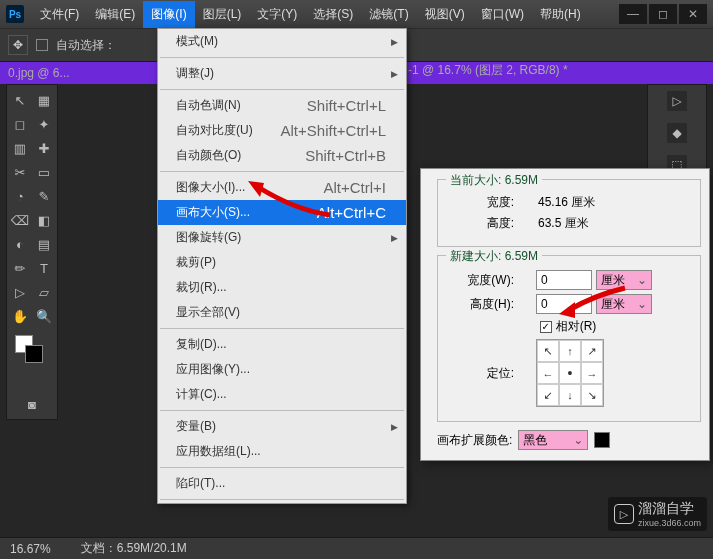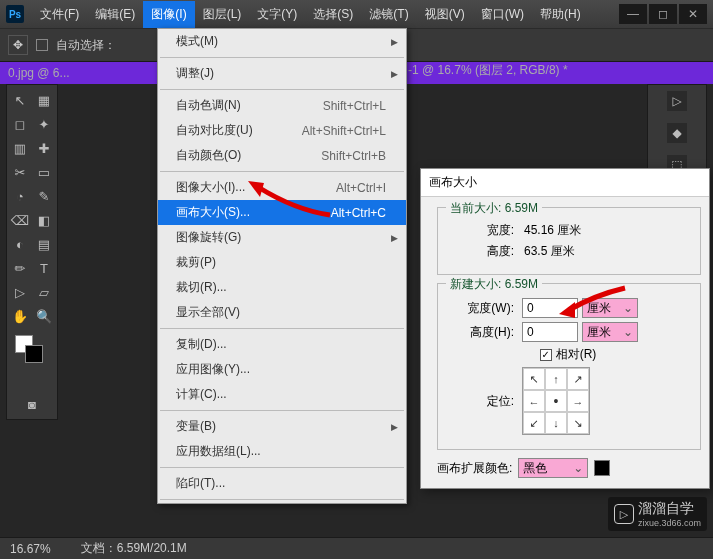"Shift+Ctrl+L" .shortcut { font-size: 12px -> 15px }
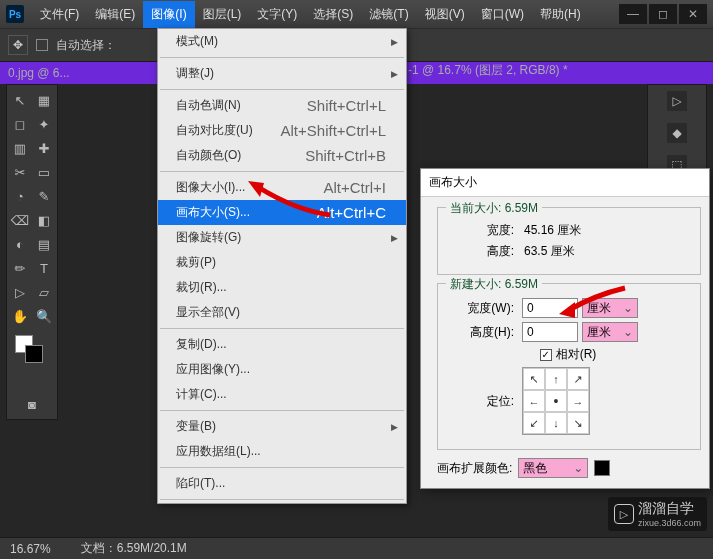"画布大小" div.dlg-title { html: <div>画布大小</div> -> none }
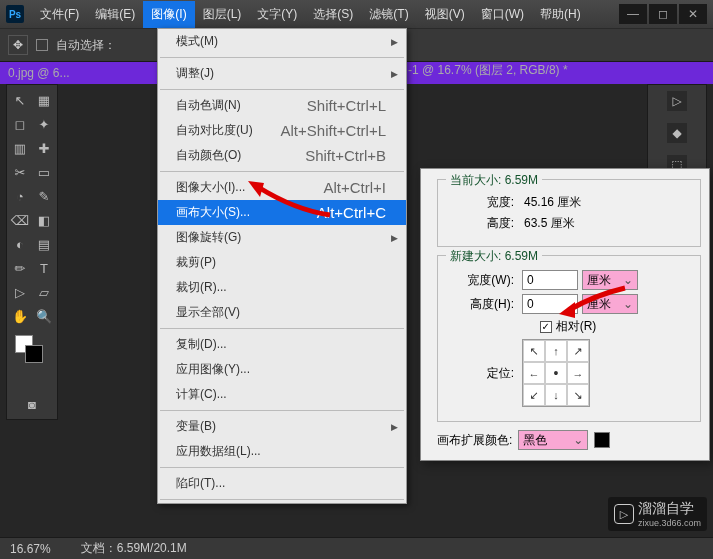"宽度:" .frow label { margin-right: 4px -> 18px }
